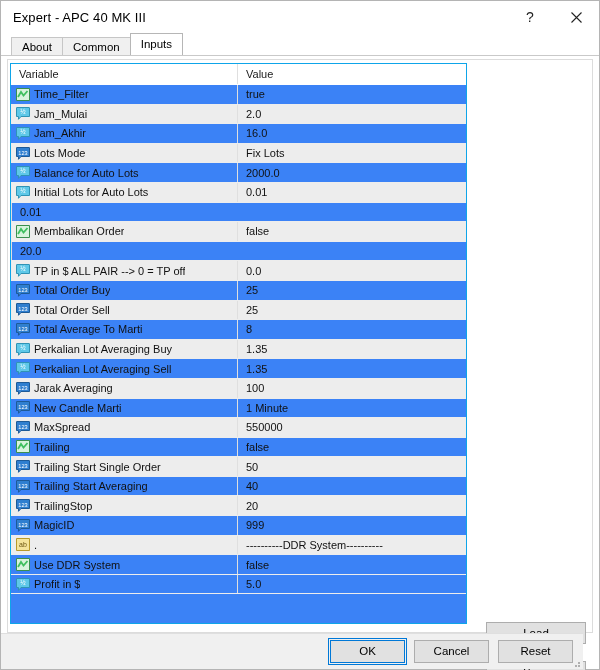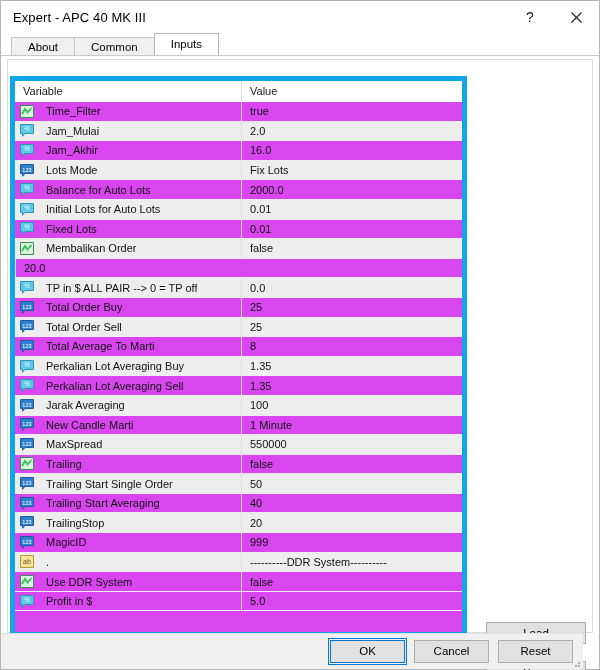"About" .tab { padding: 0 16px -> 0 10px }
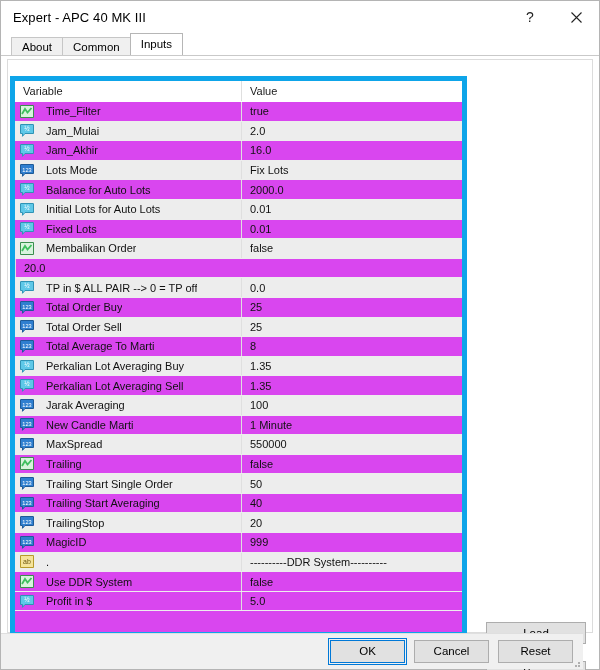"Variable" .grid { background: #d946ef -> #3b82f6; border: 5px solid #0ea5e9 -> 1px solid #0ea5e9; top: 20px -> 7px }
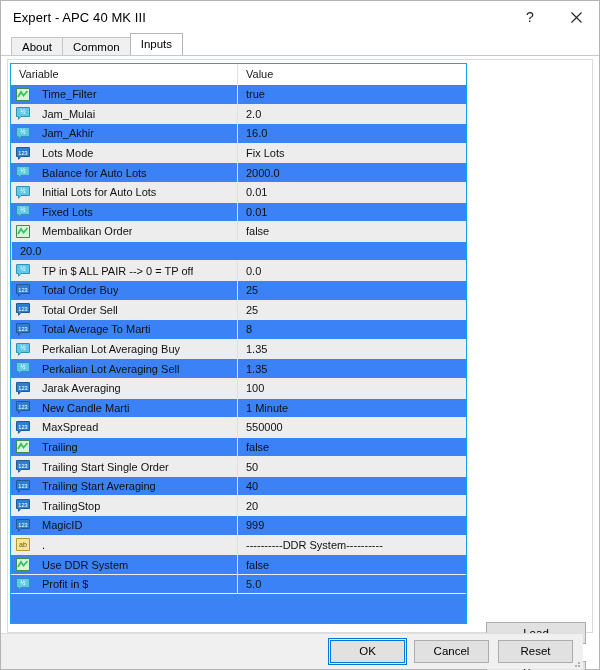"Time_Filter" .vname { margin-left: 12px -> 4px }
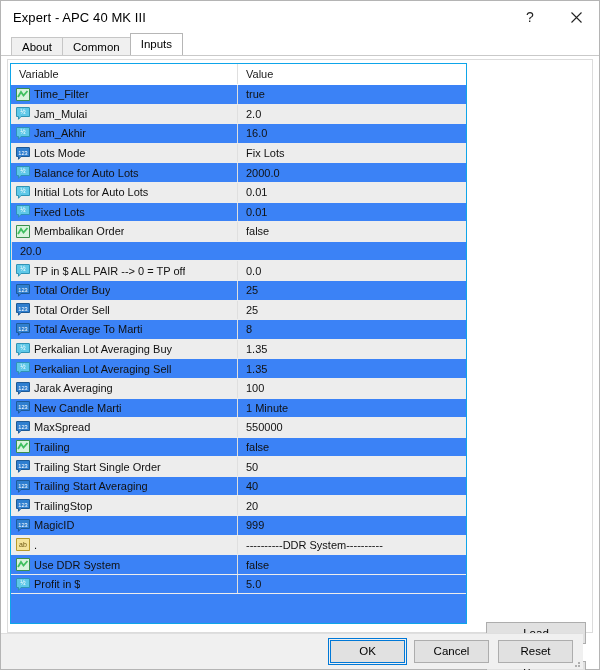"Fixed Lots" div.vcell { html: <div> <span> <svg> <path></path> <text>½</text> </svg> </span> <span>Fixed Lots</span> </div> -> none }
